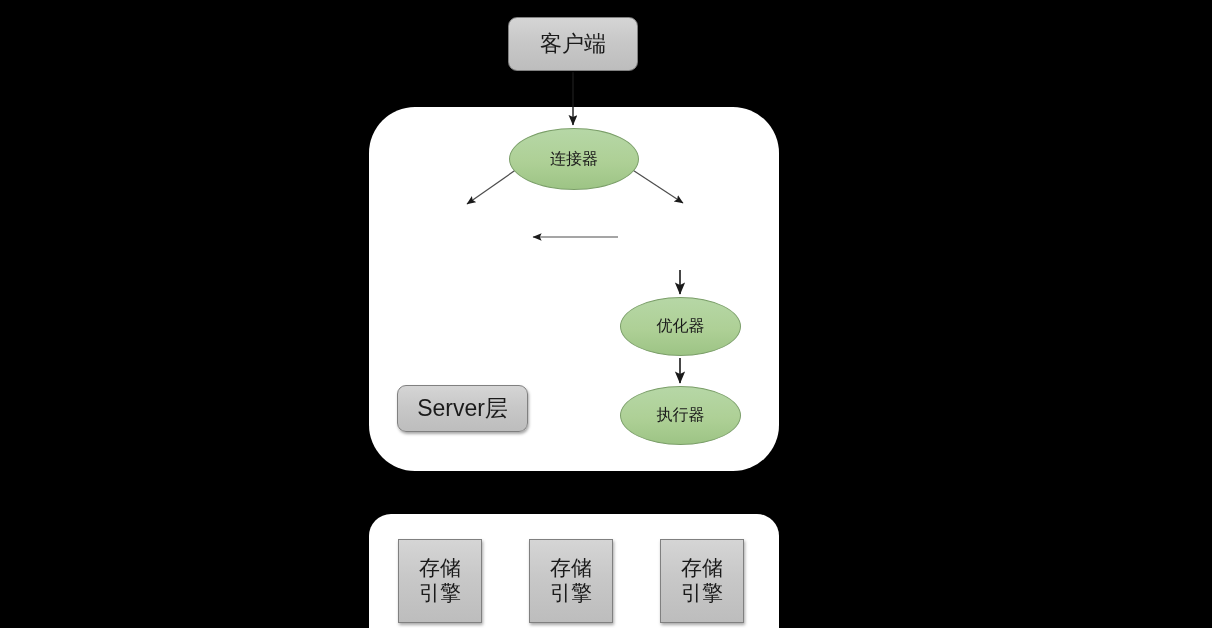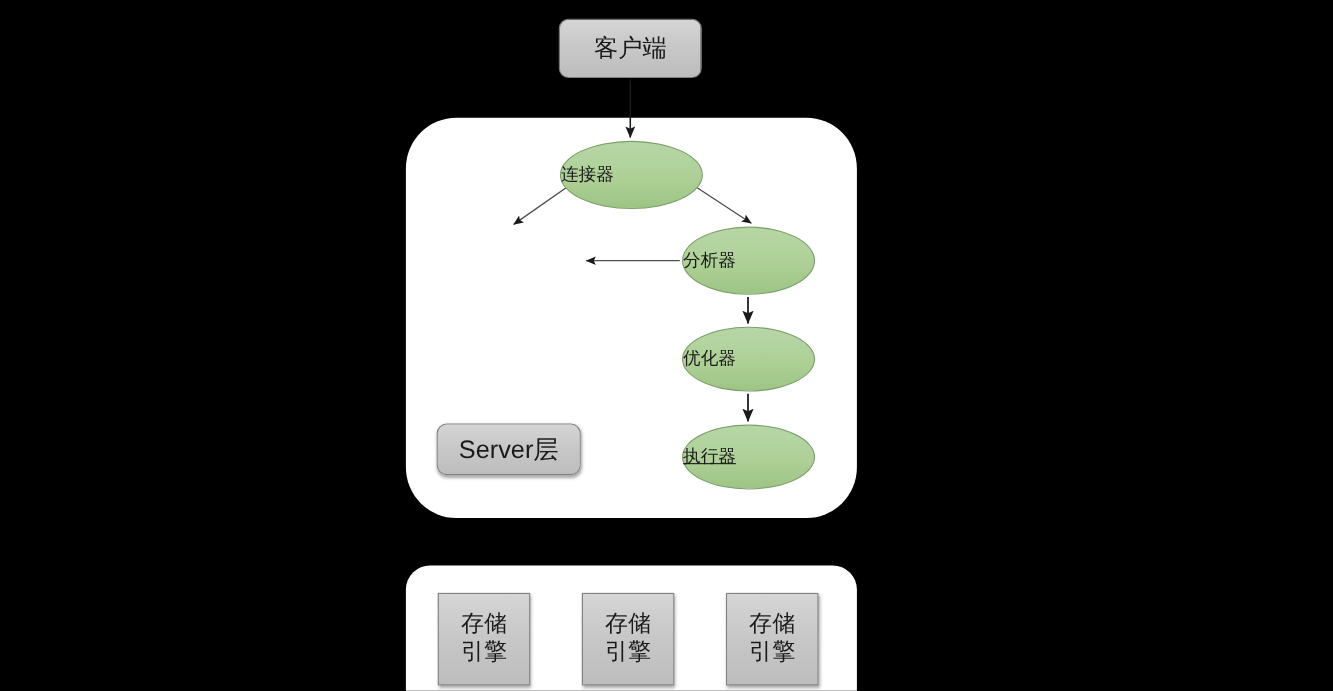"连接器" .node { justify-content: none -> center }
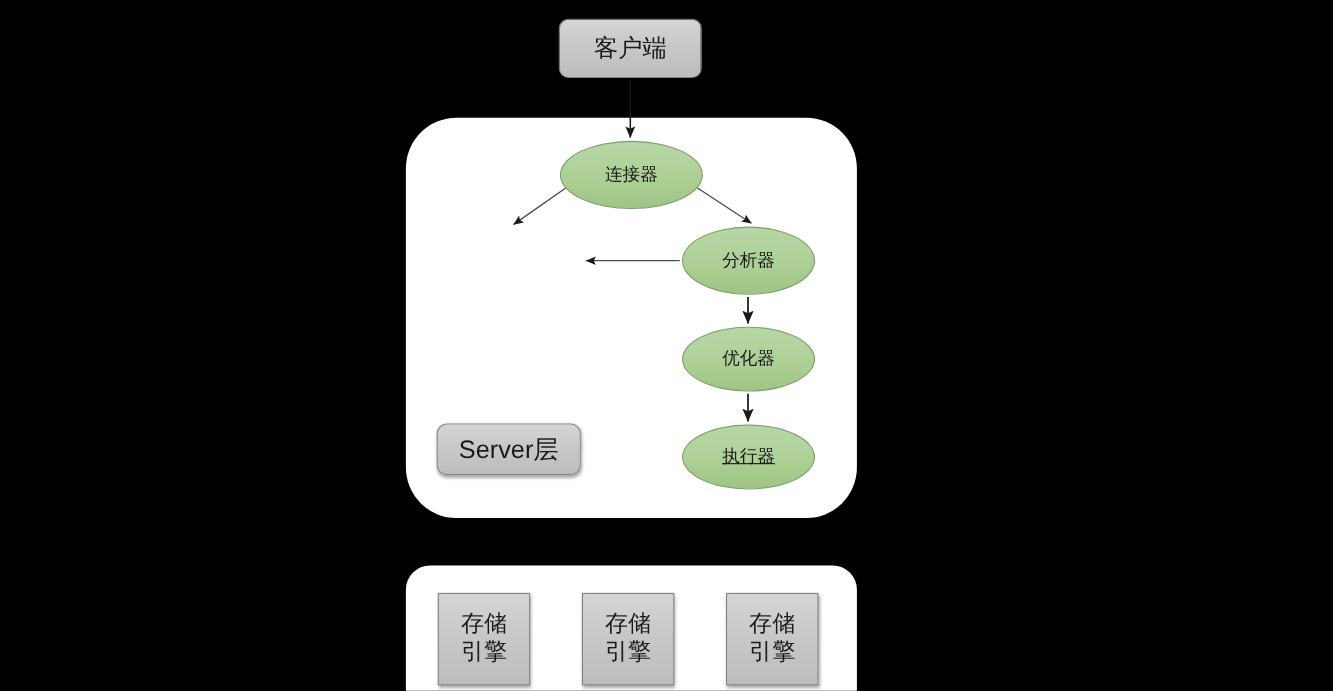"分析器" div.node { html: <div> <span>分析器</span> </div> -> none }
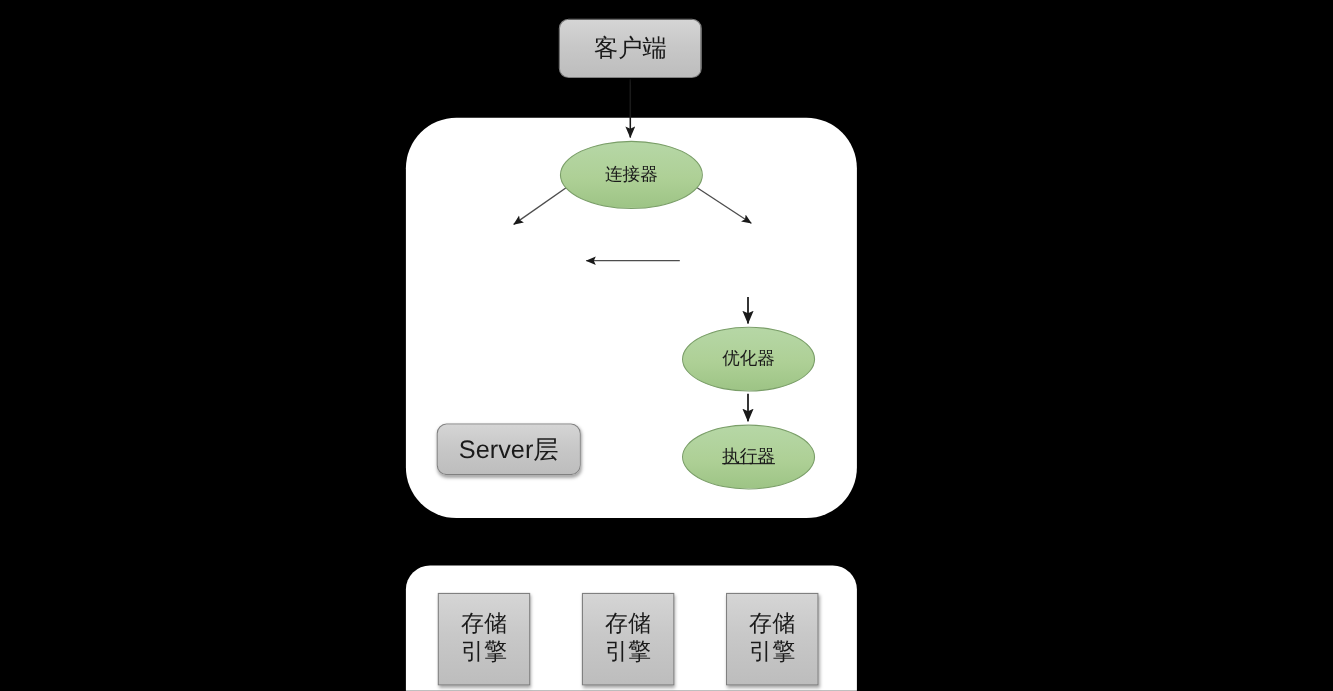"执行器" #node-executor { text-decoration: underline -> none }
